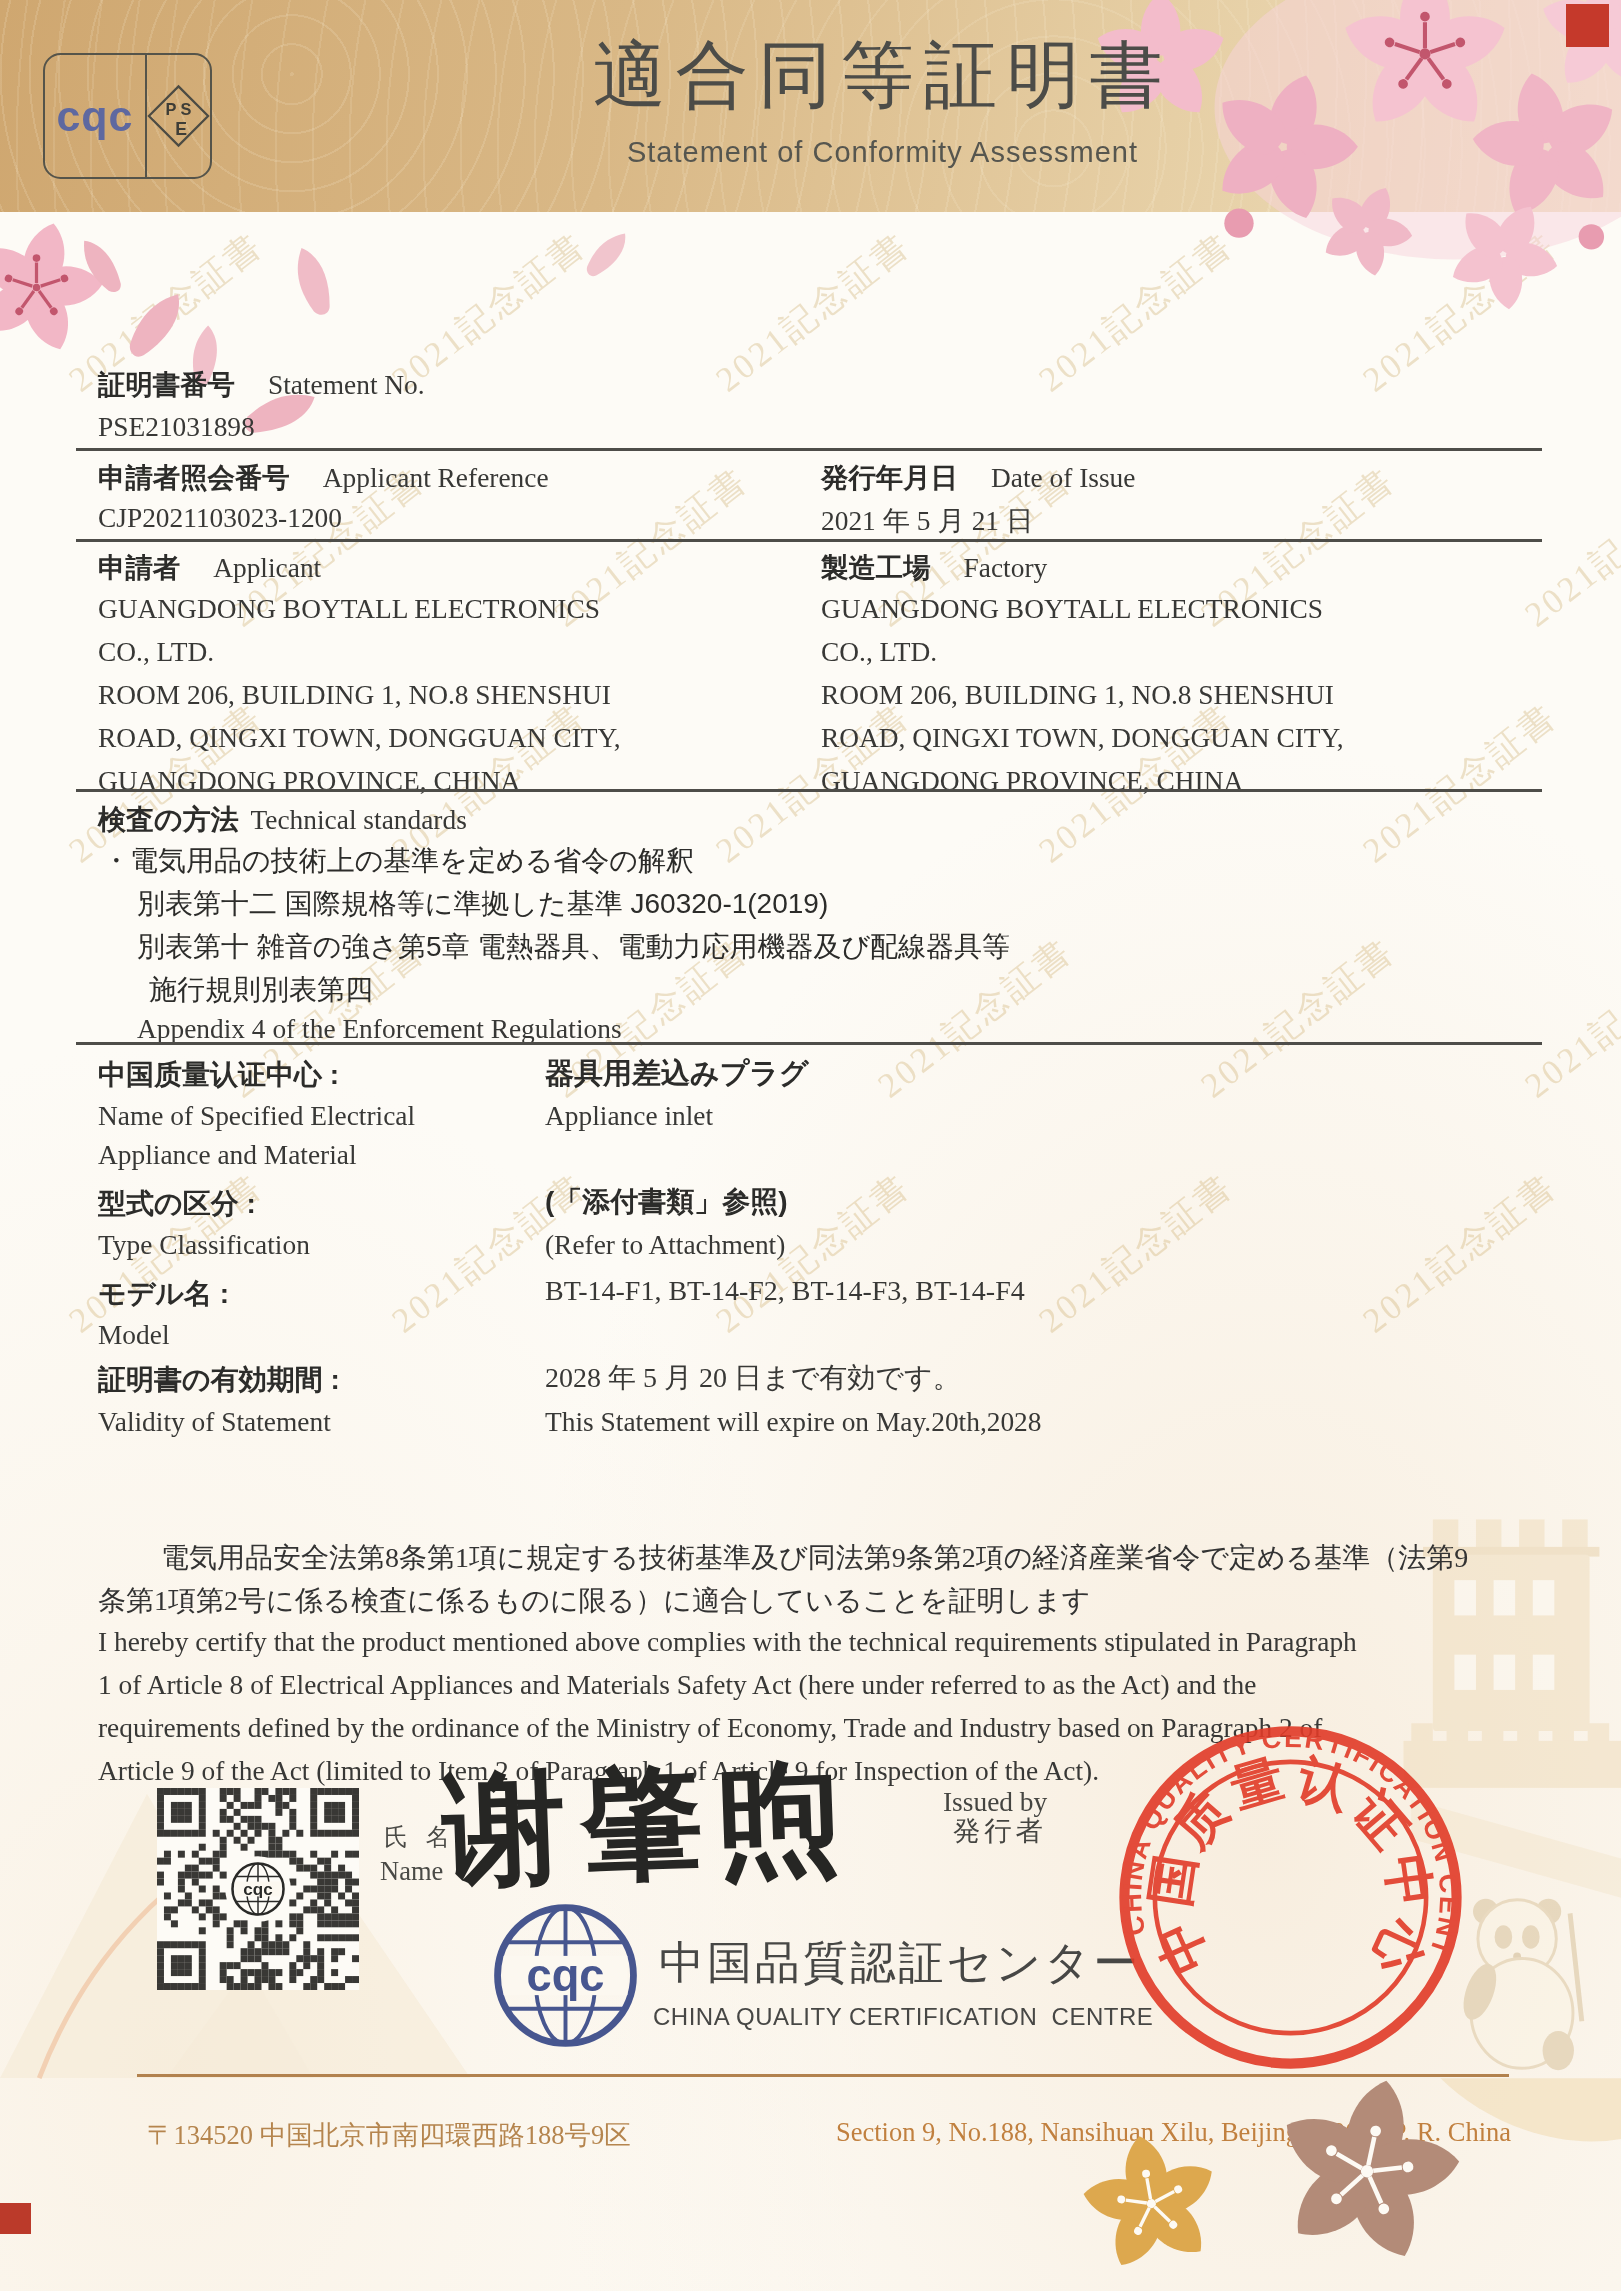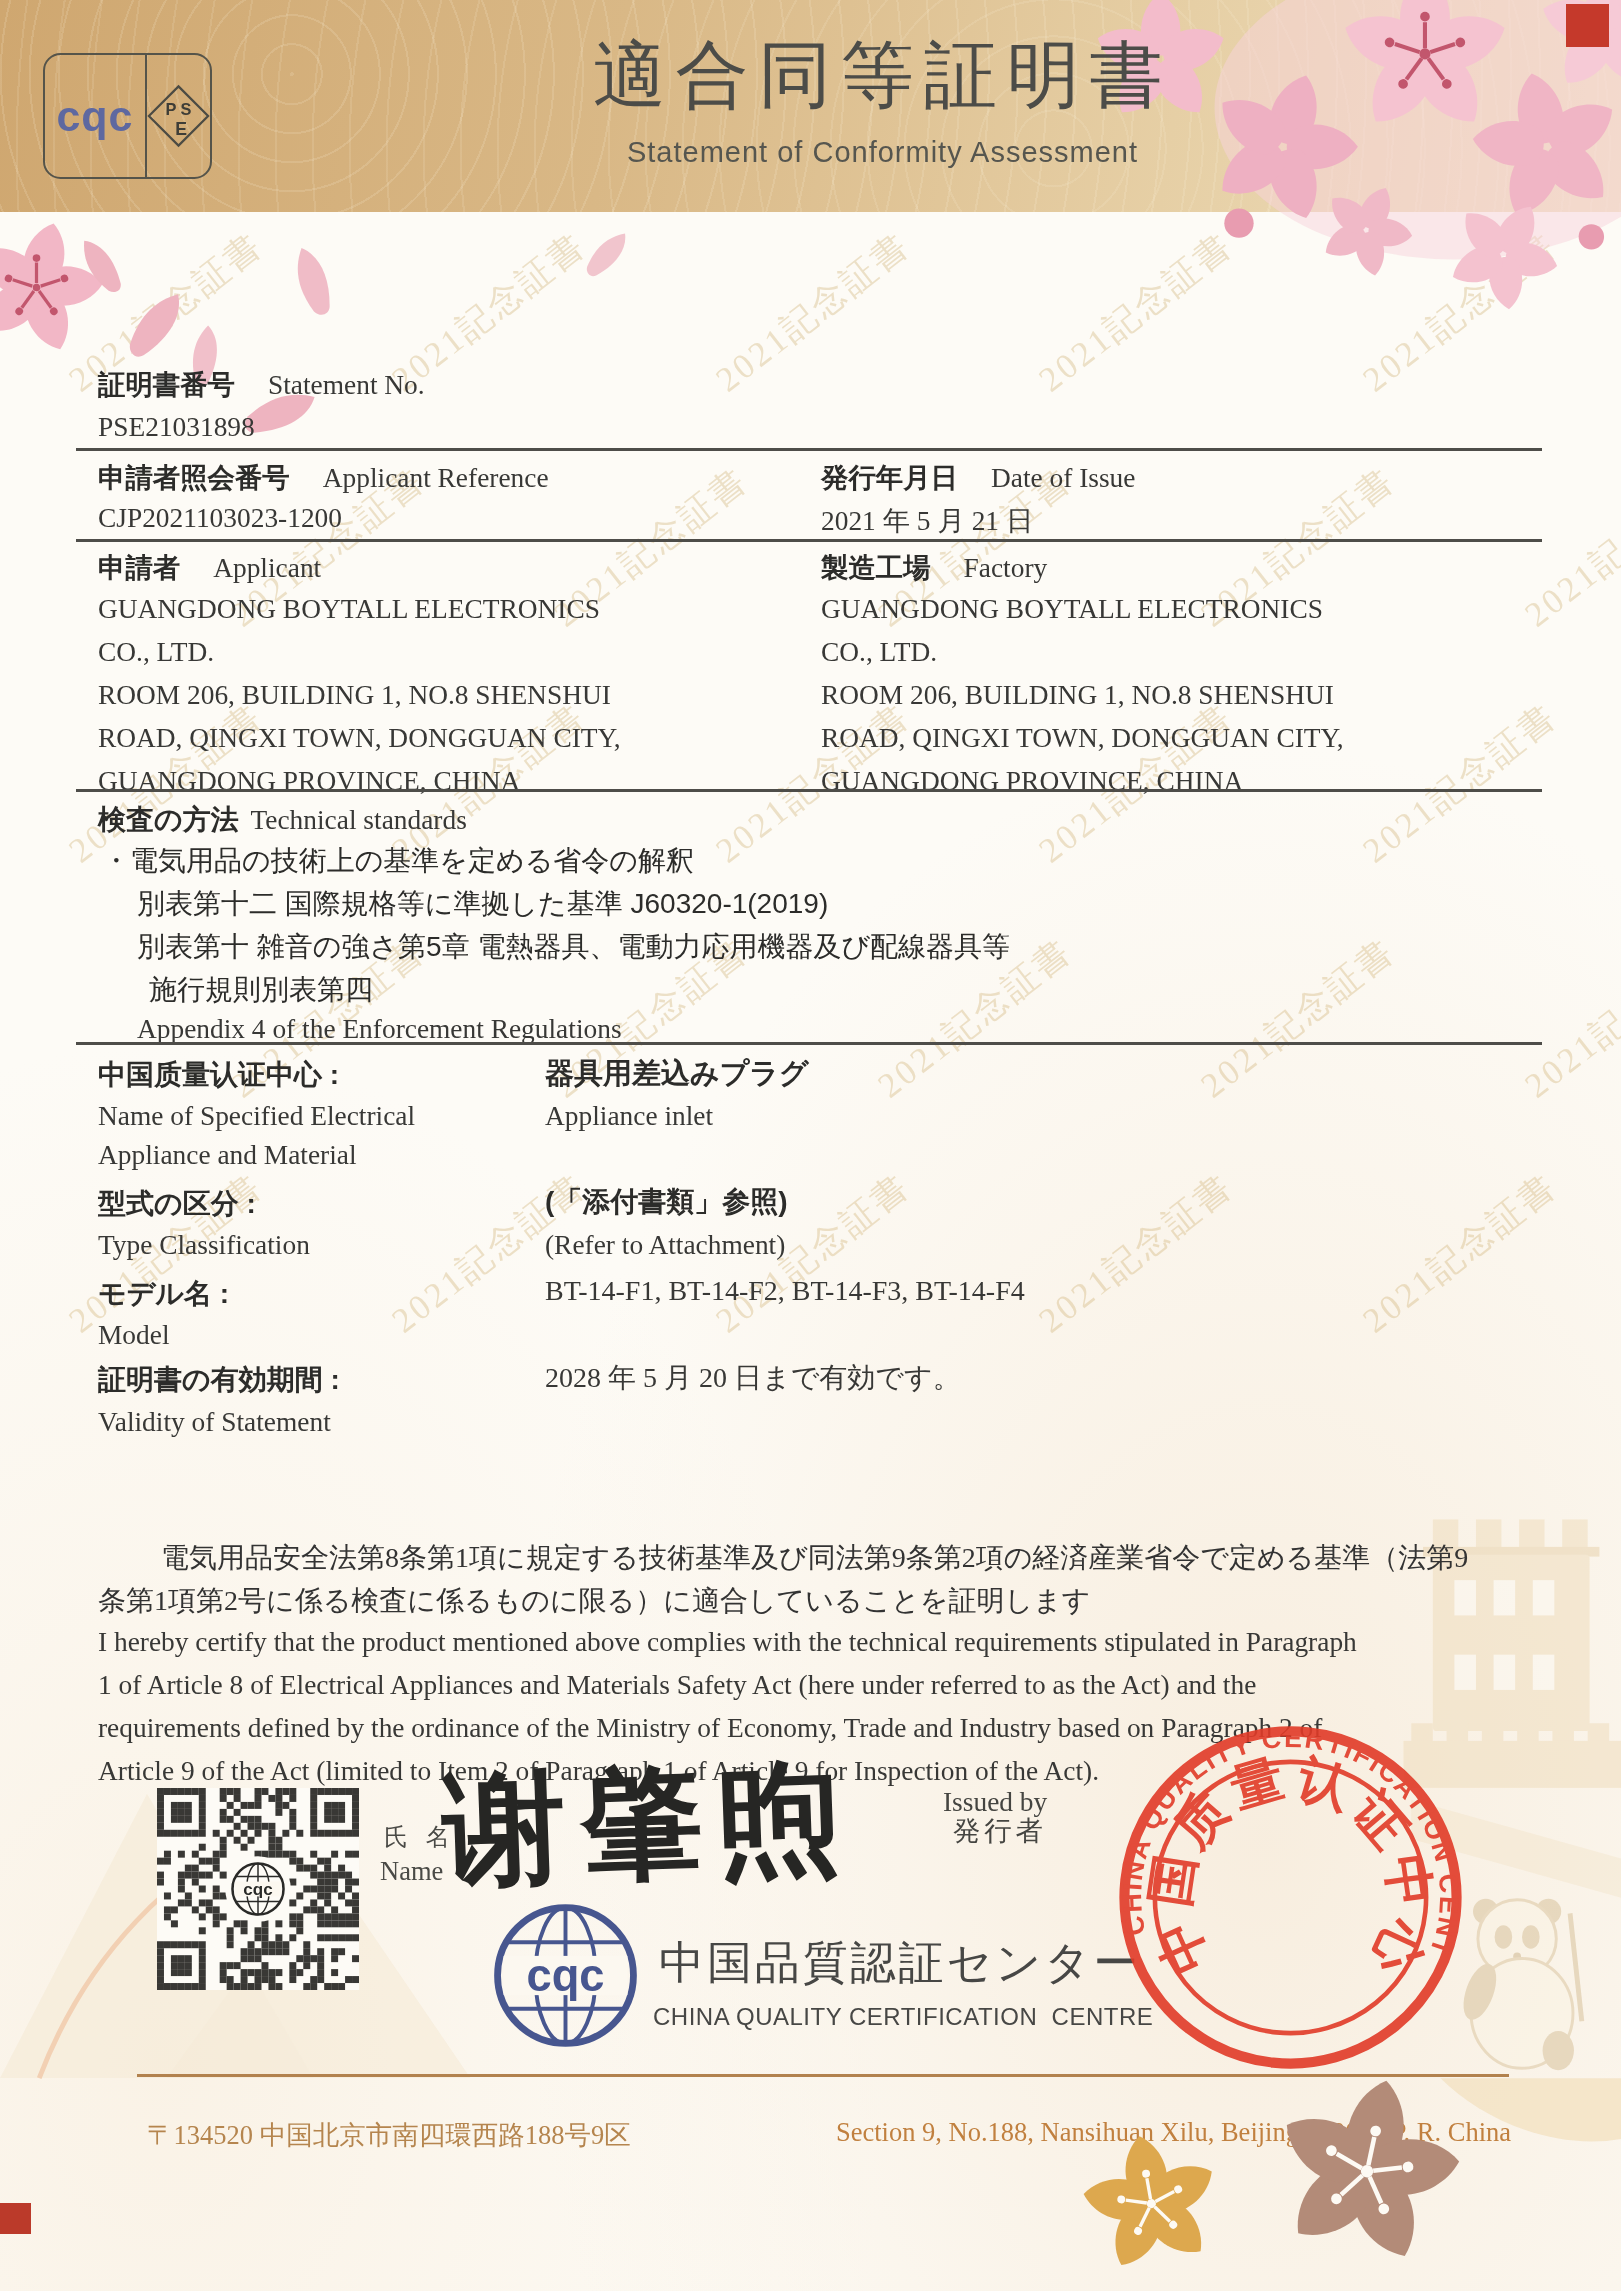"This Statement will expire on" div.abs { html: none -> <div>This Statement will expire on May.20th,2028</div> }
